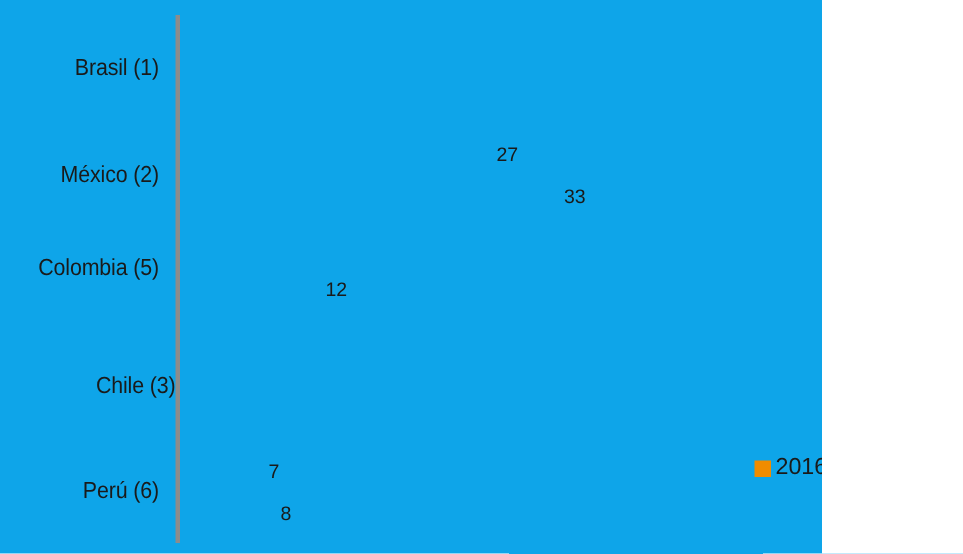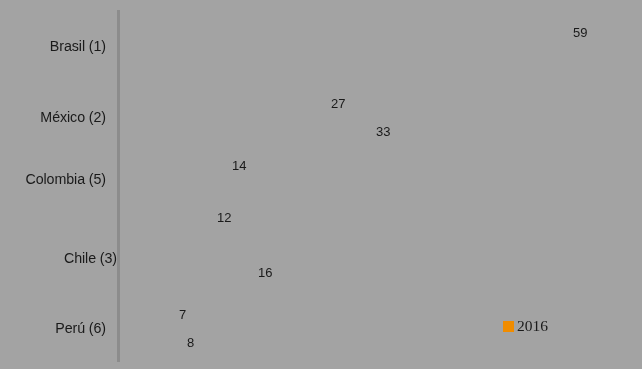"Brasil (1)" #chart-root { background: #a3a3a3 -> #0ea5e9; width: 642px -> 548px }
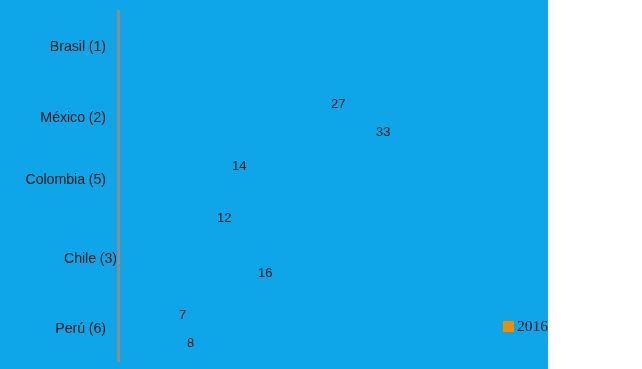"14" div.bar-track { html: <div> <div></div> <div>14</div> </div> -> none }
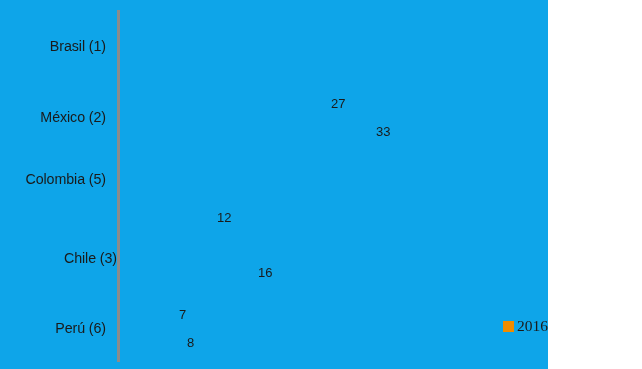"12" div.bar-value { margin-top: 24px -> none }
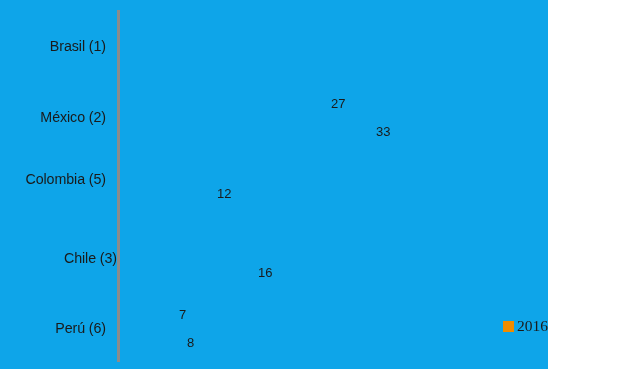"16" div.bar-track { html: <div> <div></div> <div>16</div> </div> -> none }
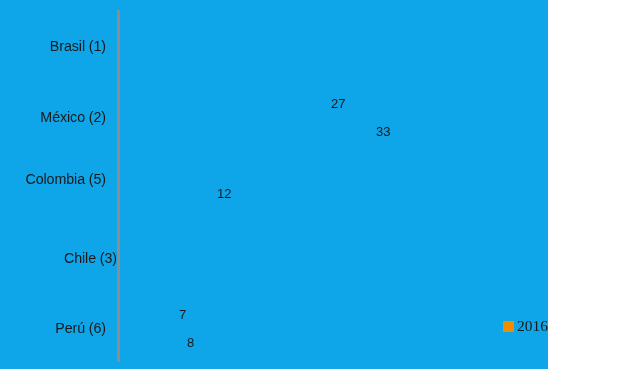"2016" #chart-legend { font-family: Liberation Serif, serif -> none; top: 313px -> 299px }
